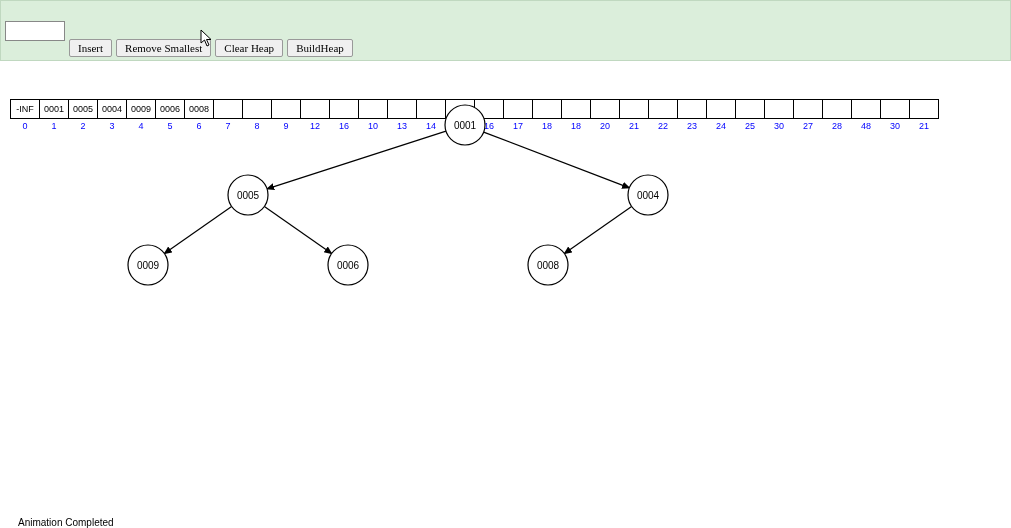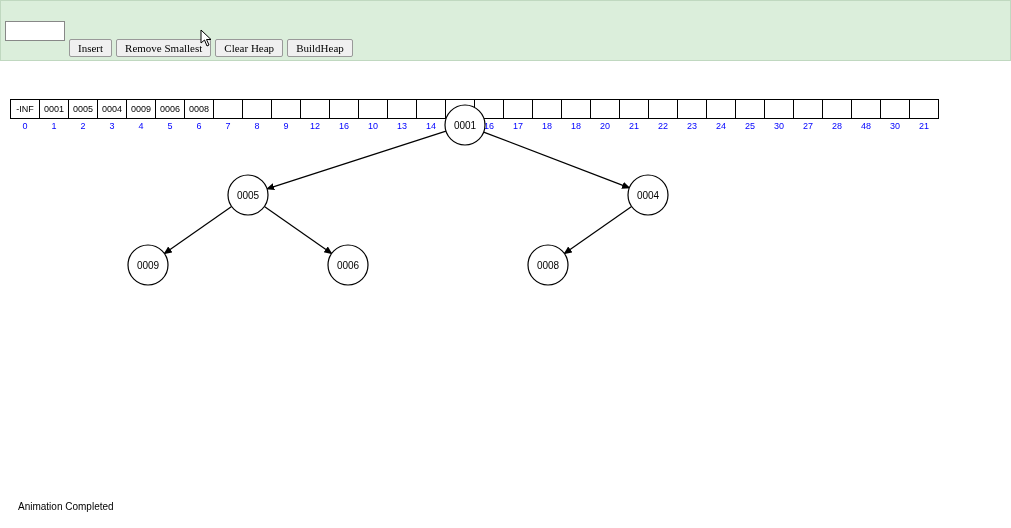"Animation Completed" .status-bar { bottom: 16px -> 0 }
